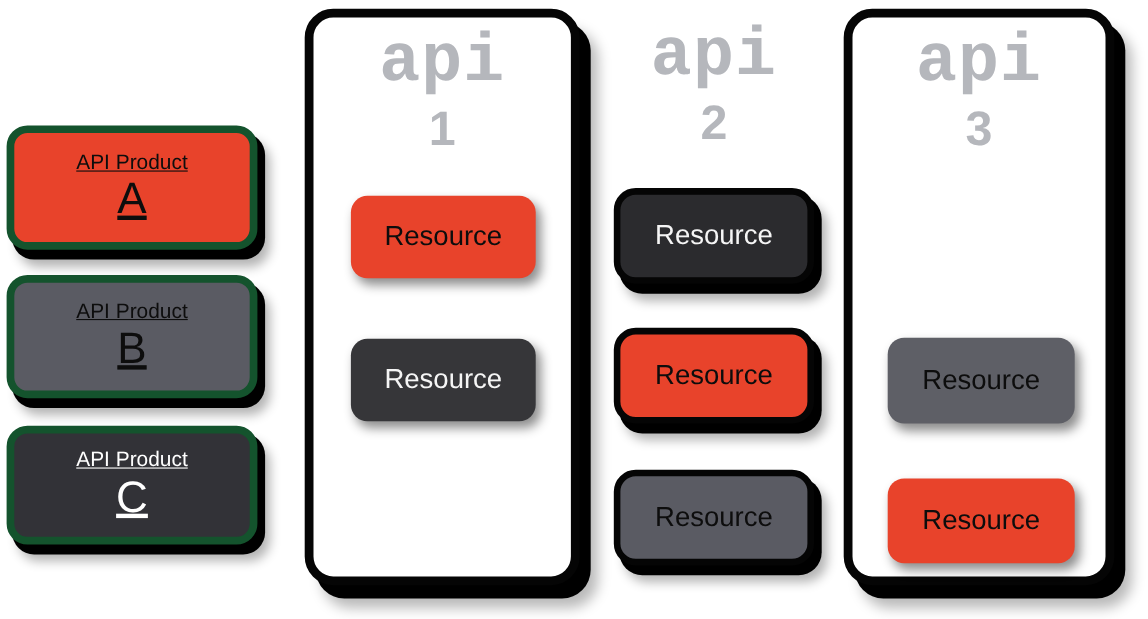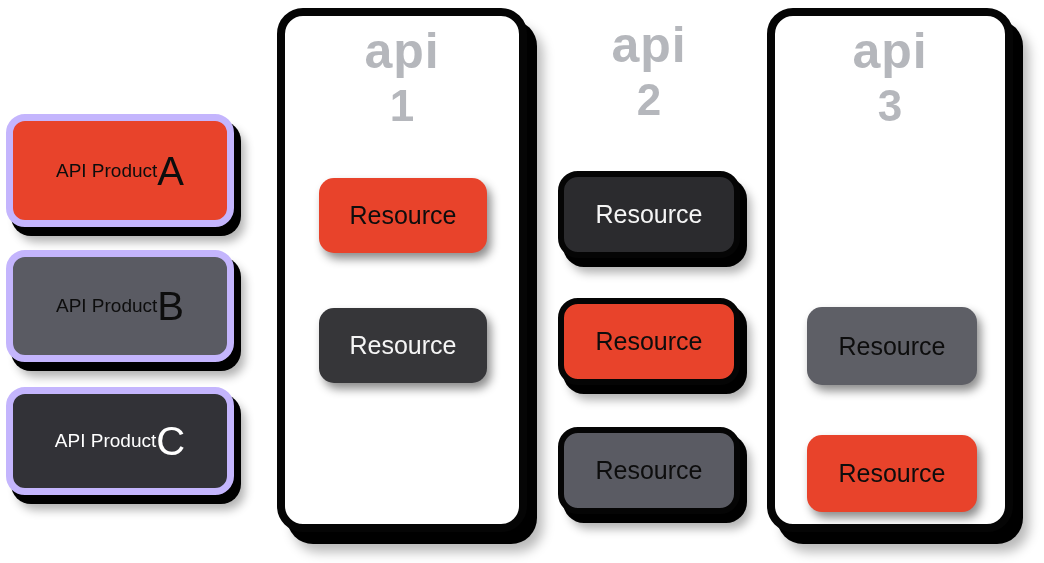"api" .api-word { font-family: none -> Liberation Mono, monospace; font-size: 50px -> 62px }
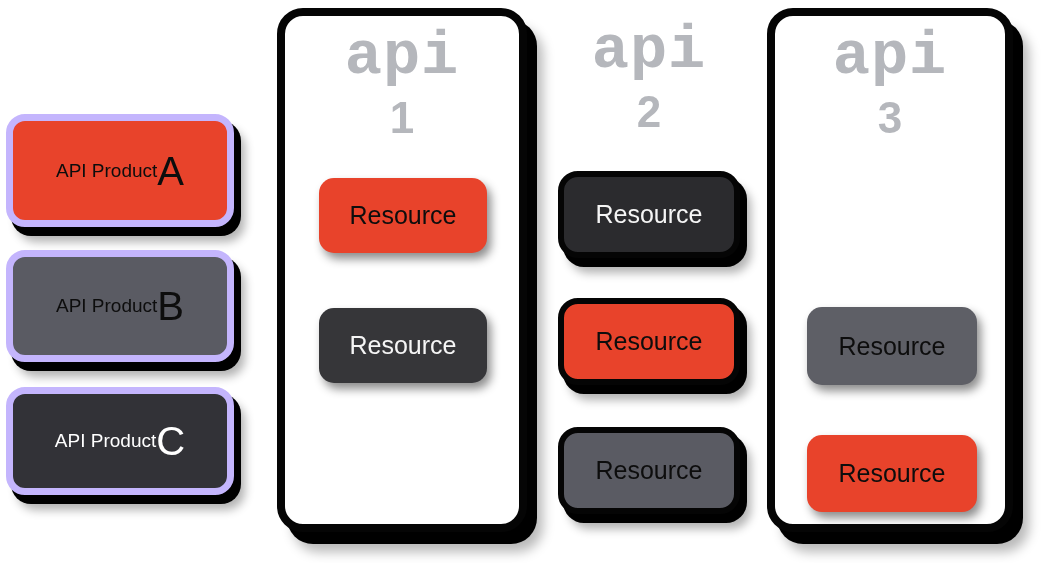"API Product" .product { border: 7px solid #c4b5fd -> 7px solid #14532d; flex-direction: row -> column; text-decoration: none -> underline }
